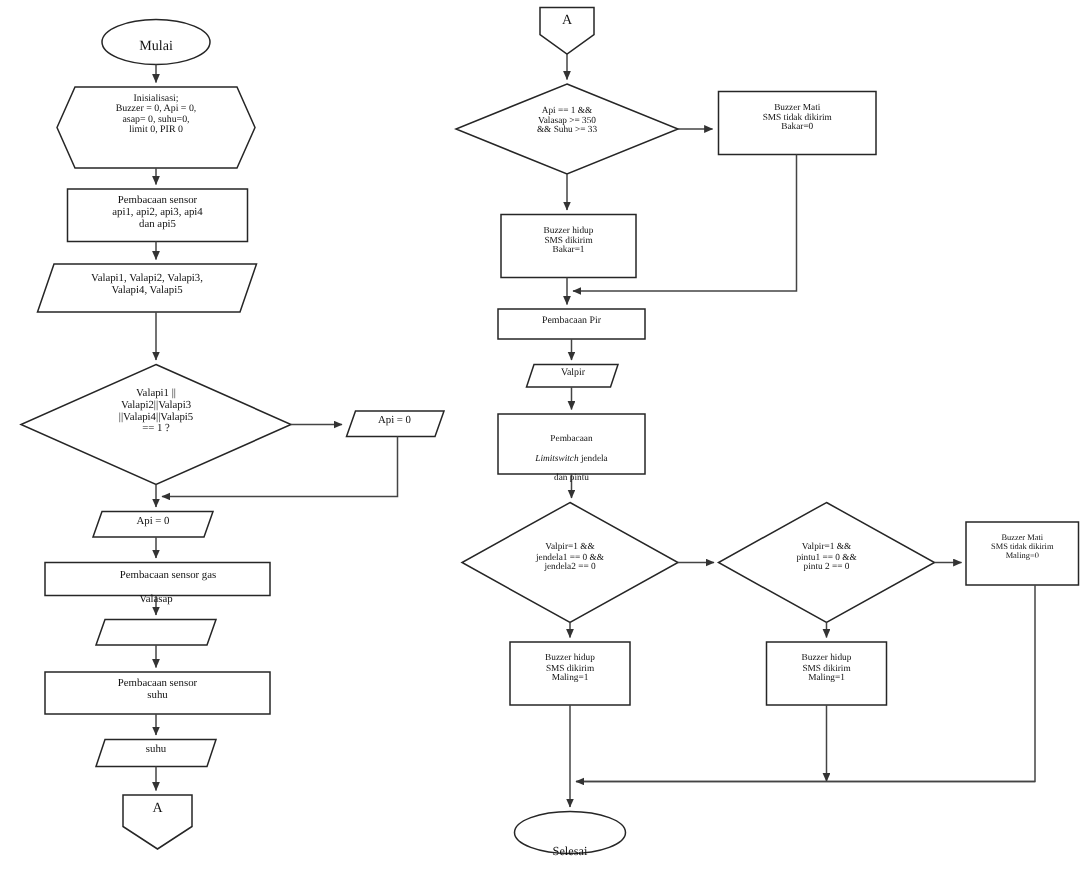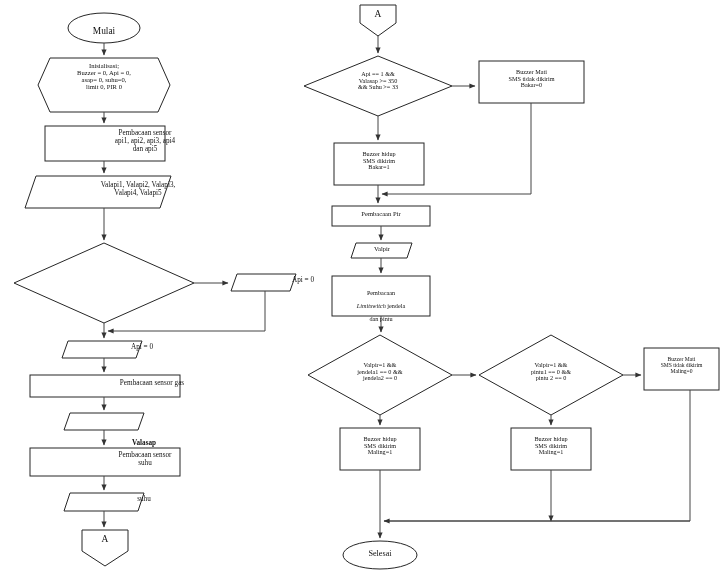"Pembacaan sensor" .s7 { padding-left: 40px -> none }
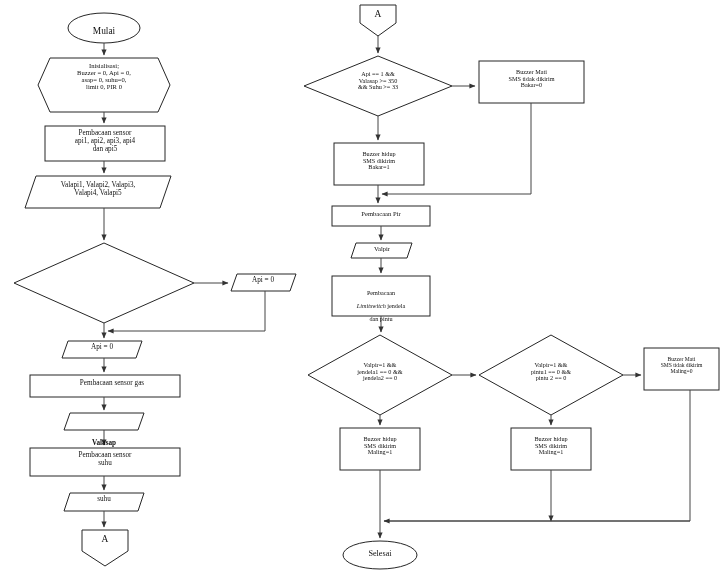"Valapi1 ||" div.lbl { html: none -> <div>Valapi1 || Valapi2||Valapi3 ||Valapi4||Valapi5 == 1 ?</div> }
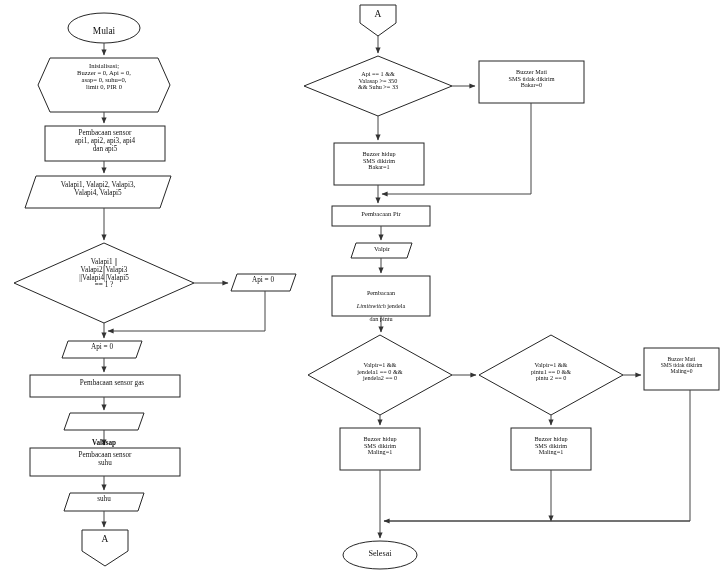"Valasap" div.lbl { font-weight: bold -> none; top: 440px -> 396px }
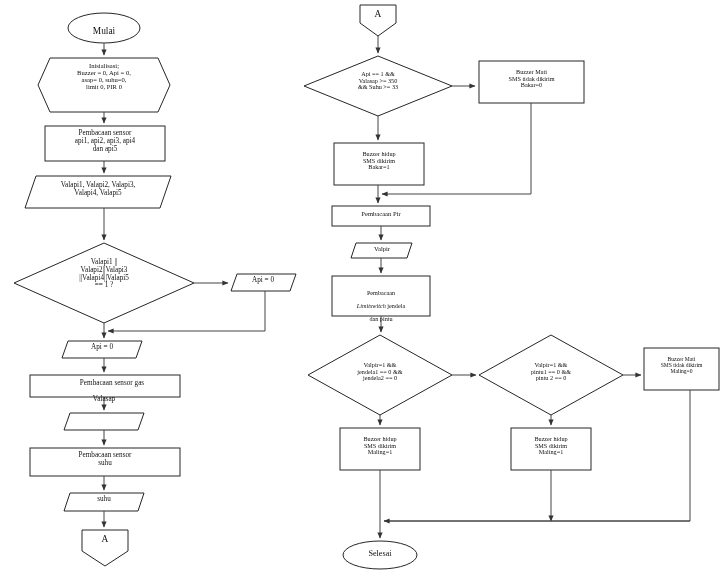"Selesai" div.lbl { top: 550px -> 564px }
